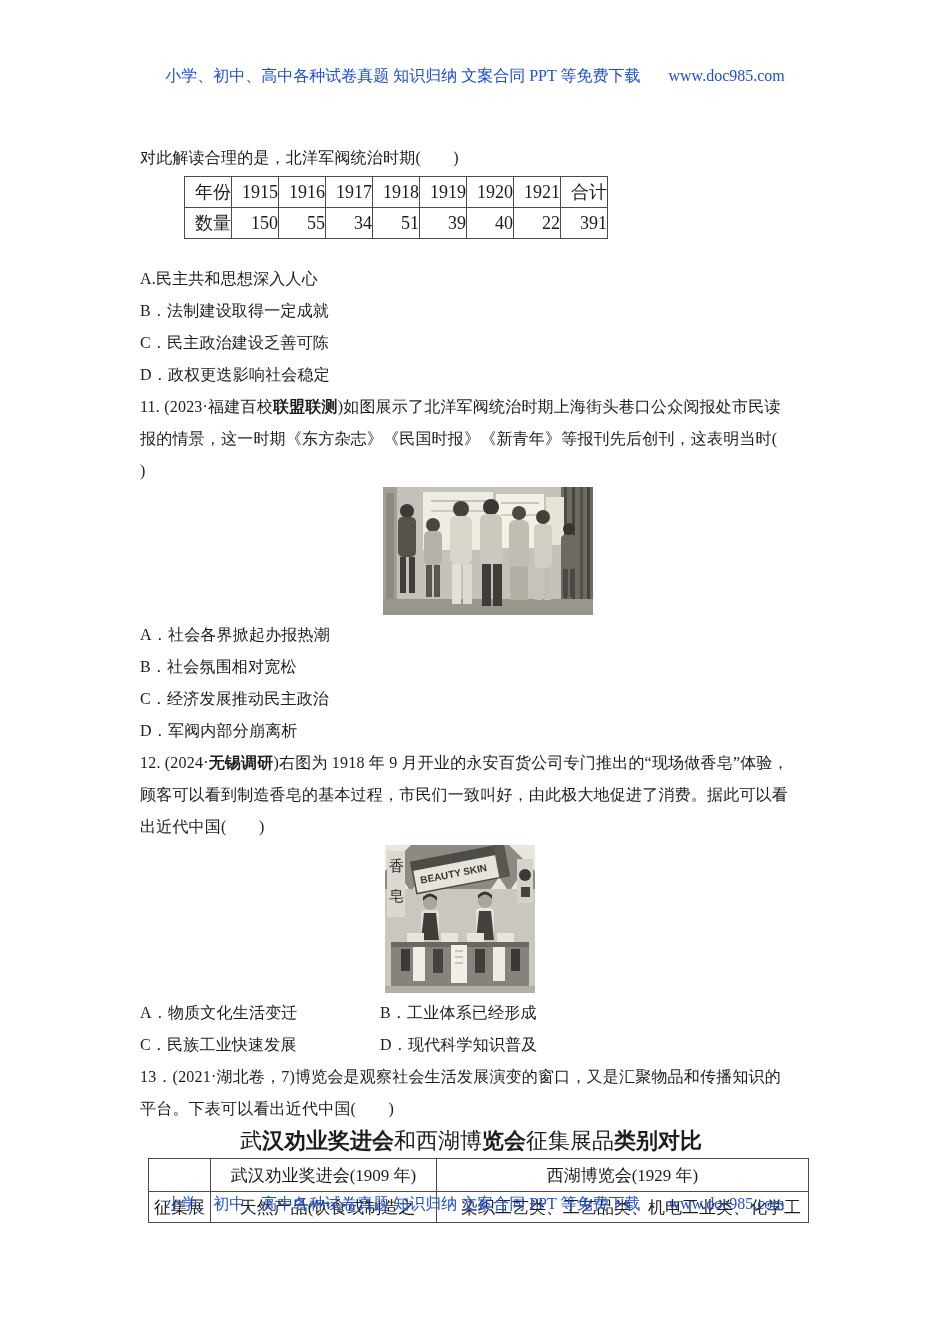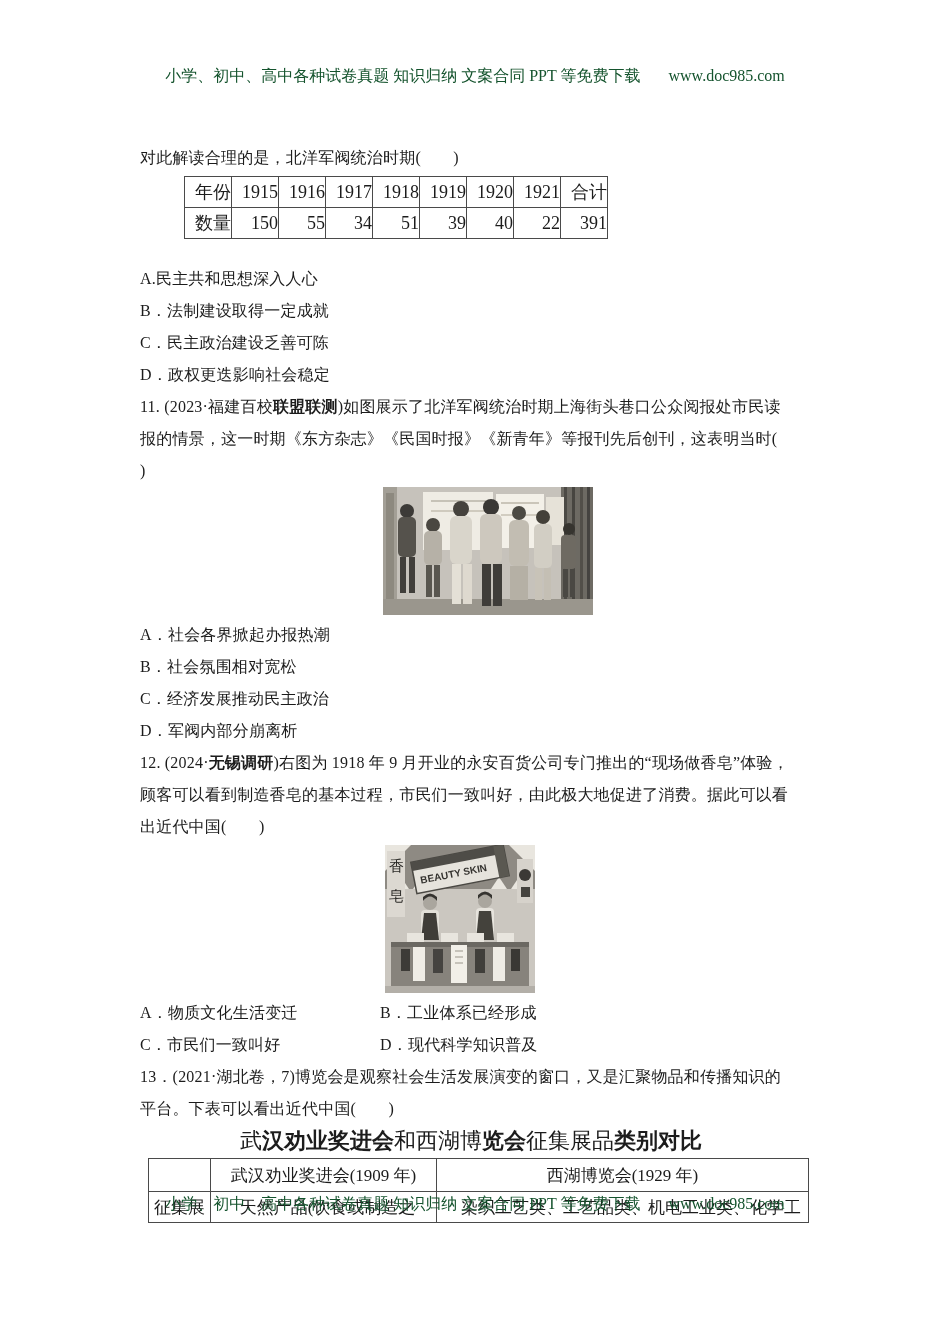"小学、初中、高中各种试卷真题 知识归纳 文案合同 PPT 等免费下载" .runhead, .runfoot { color: #14532d -> #1d4ed8 }
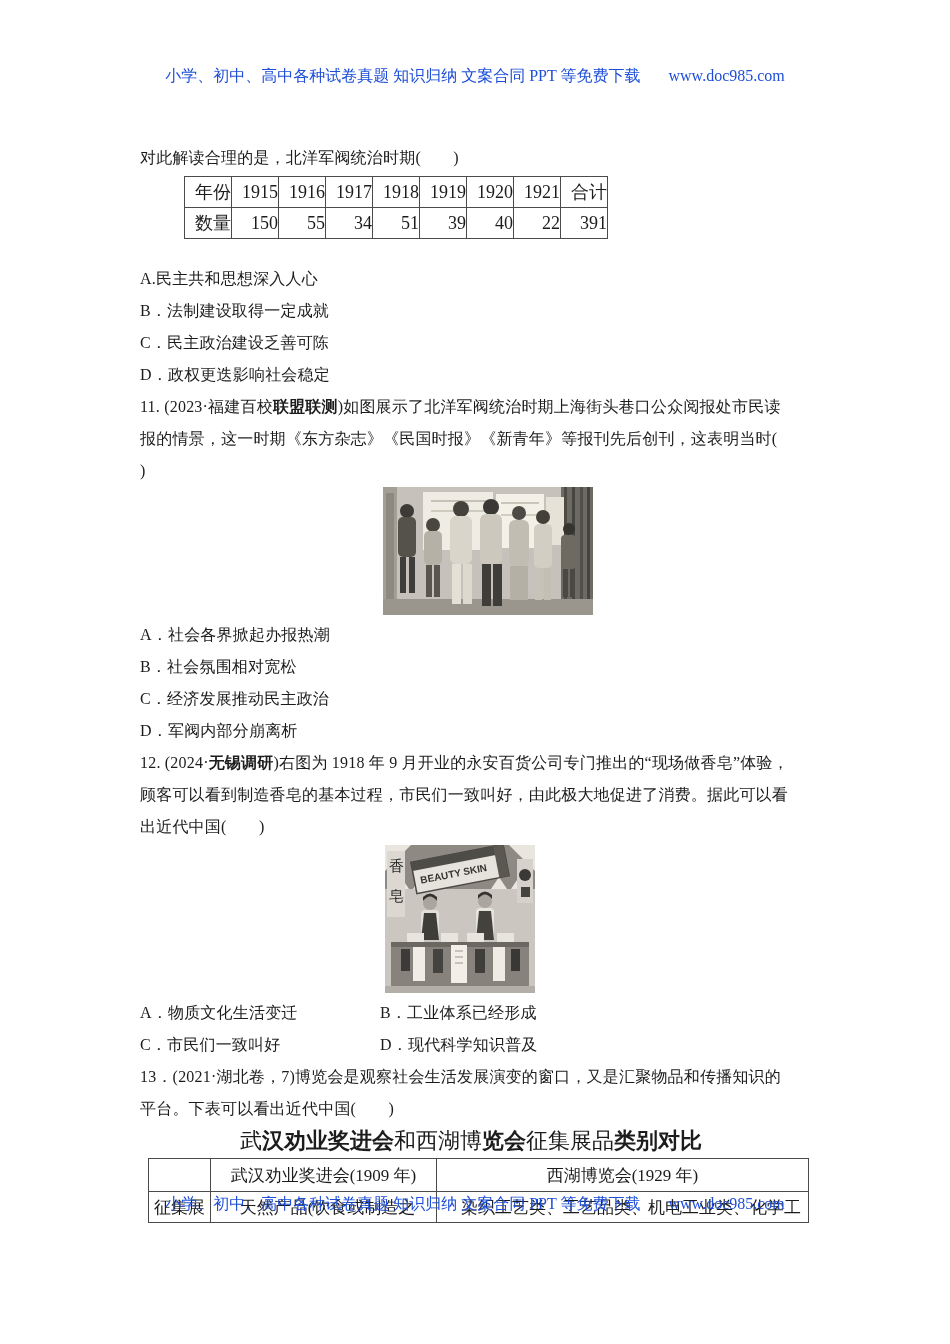"C．市民们一致叫好" div.ln { text: 市民们一致叫好 -> 民族工业快速发展 }
